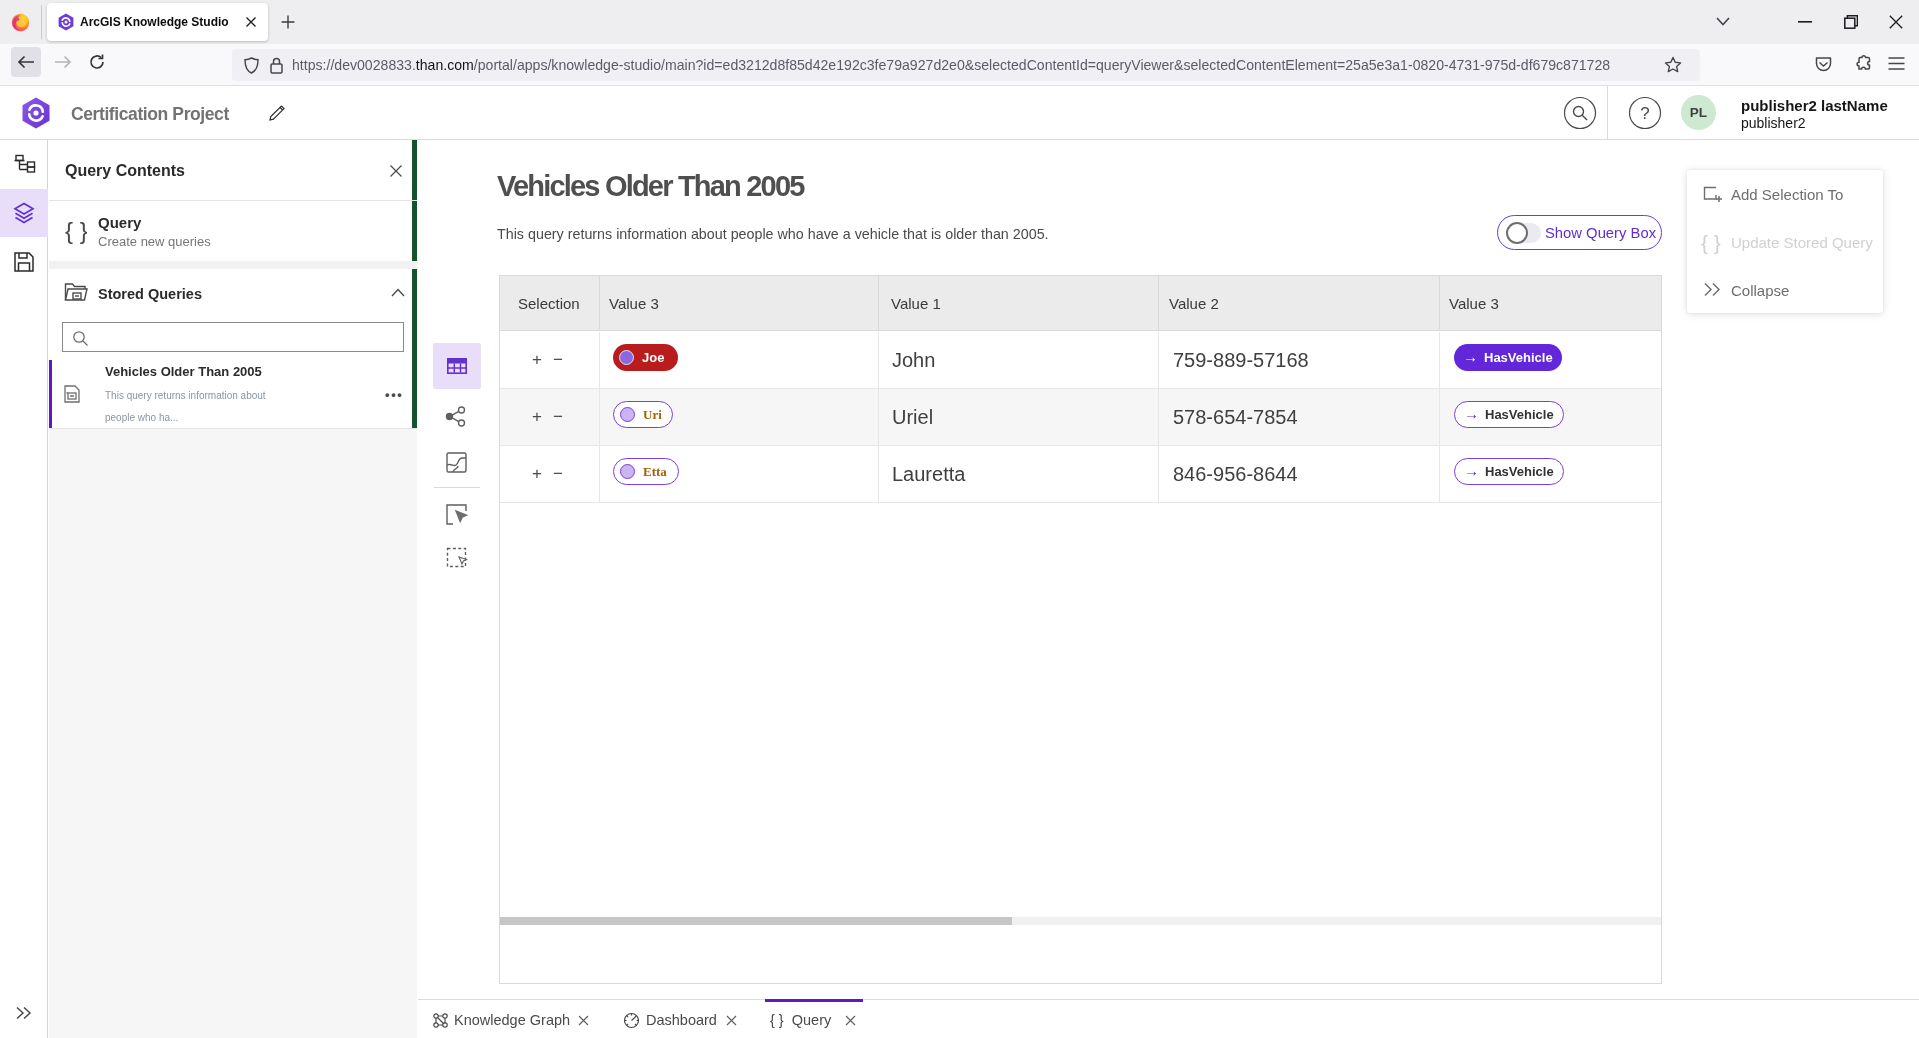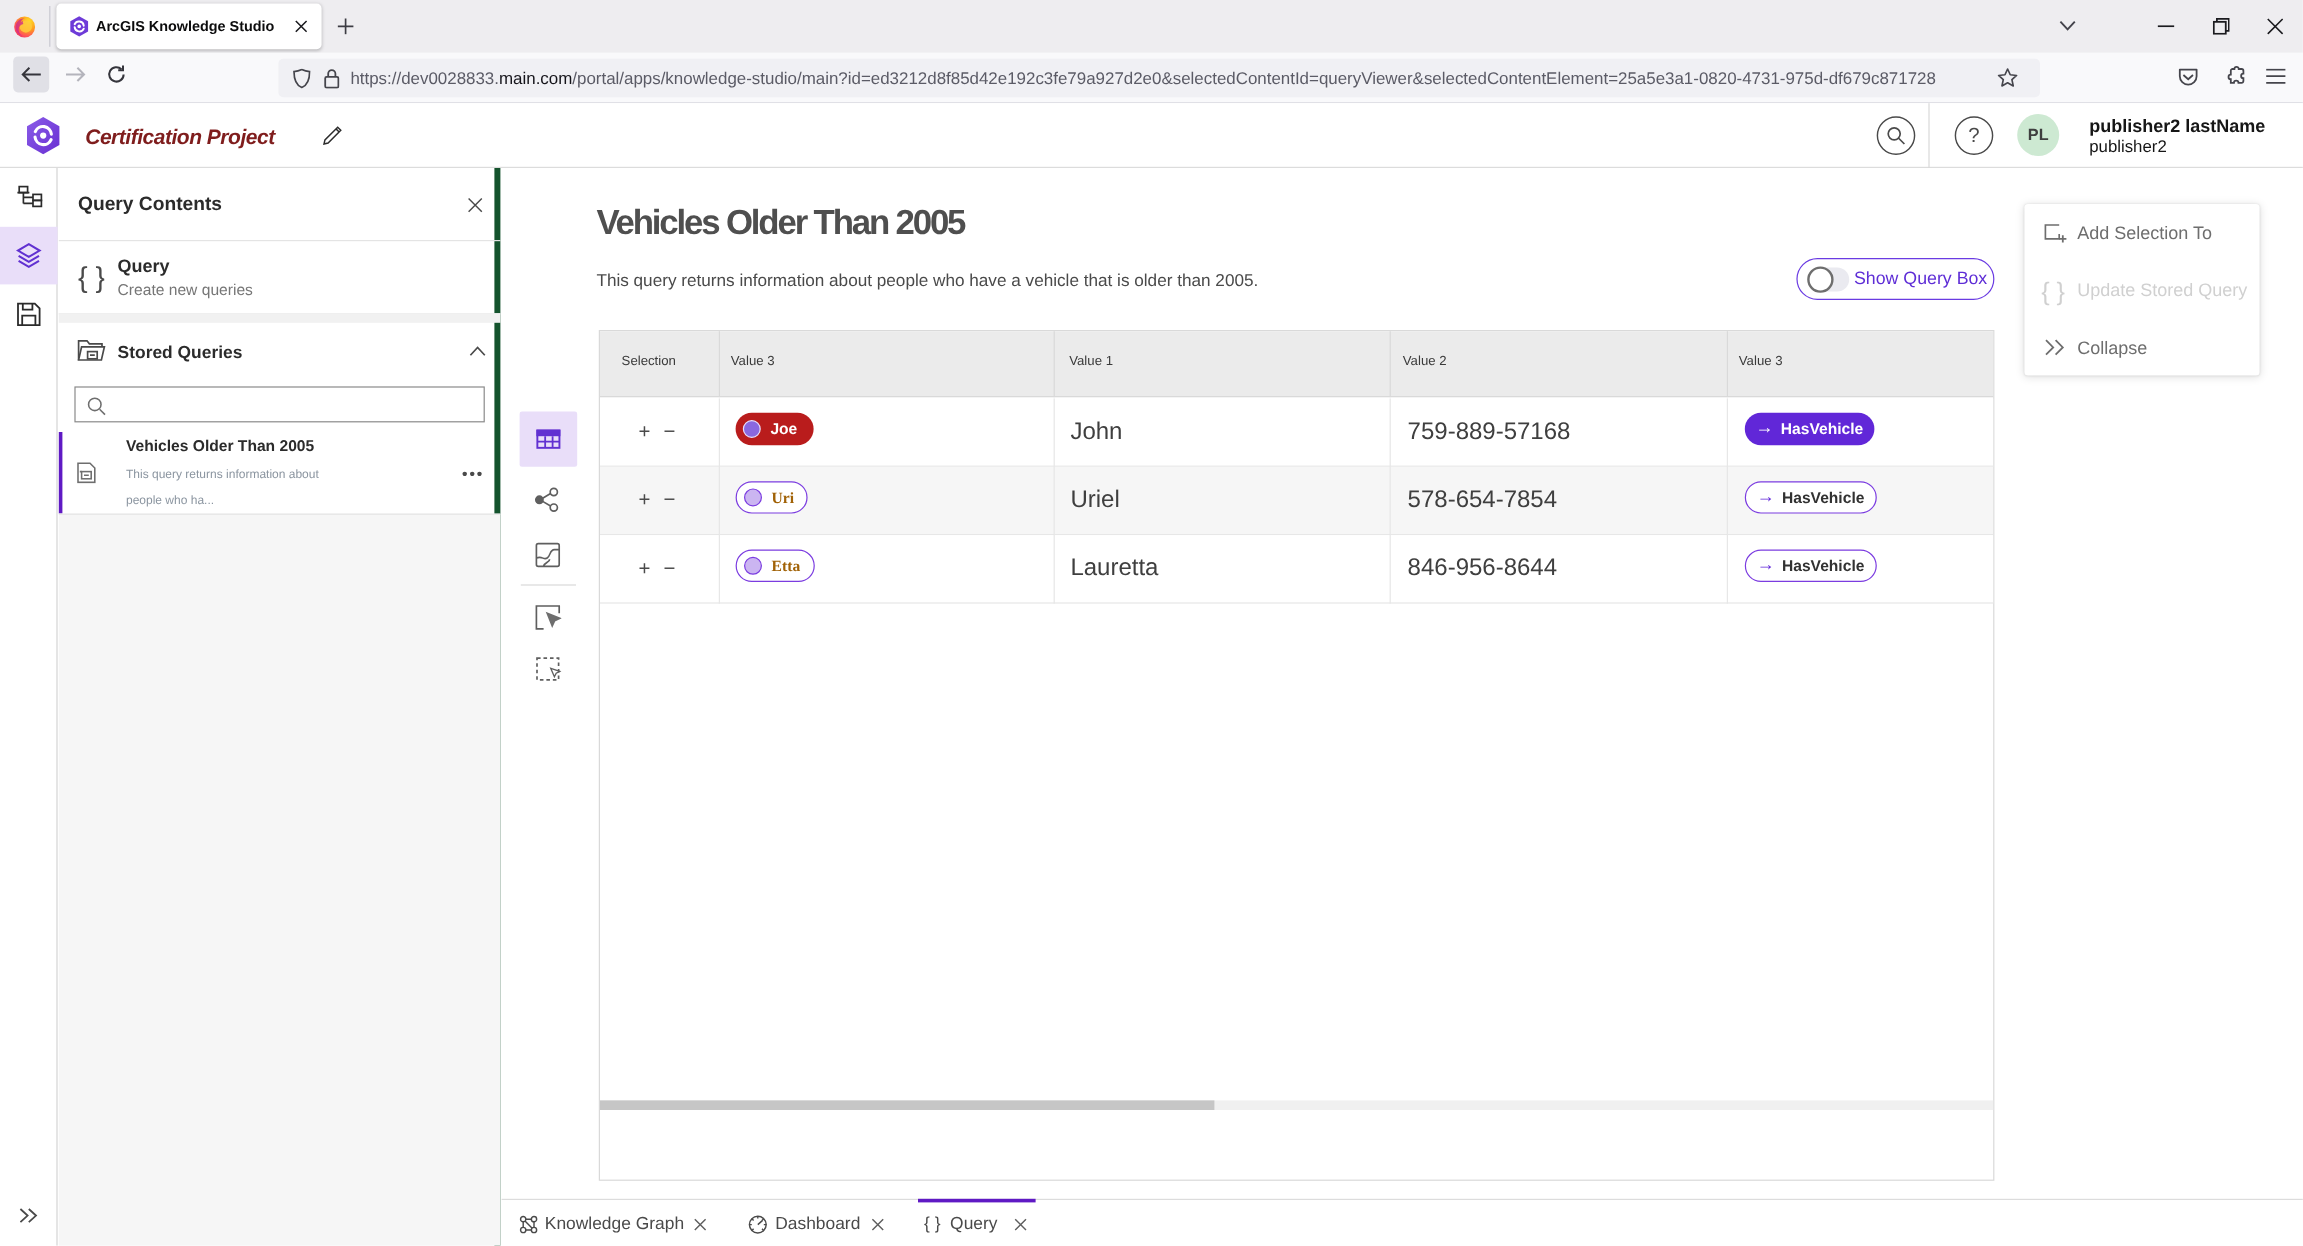"main.com" b { text: main.com -> than.com }
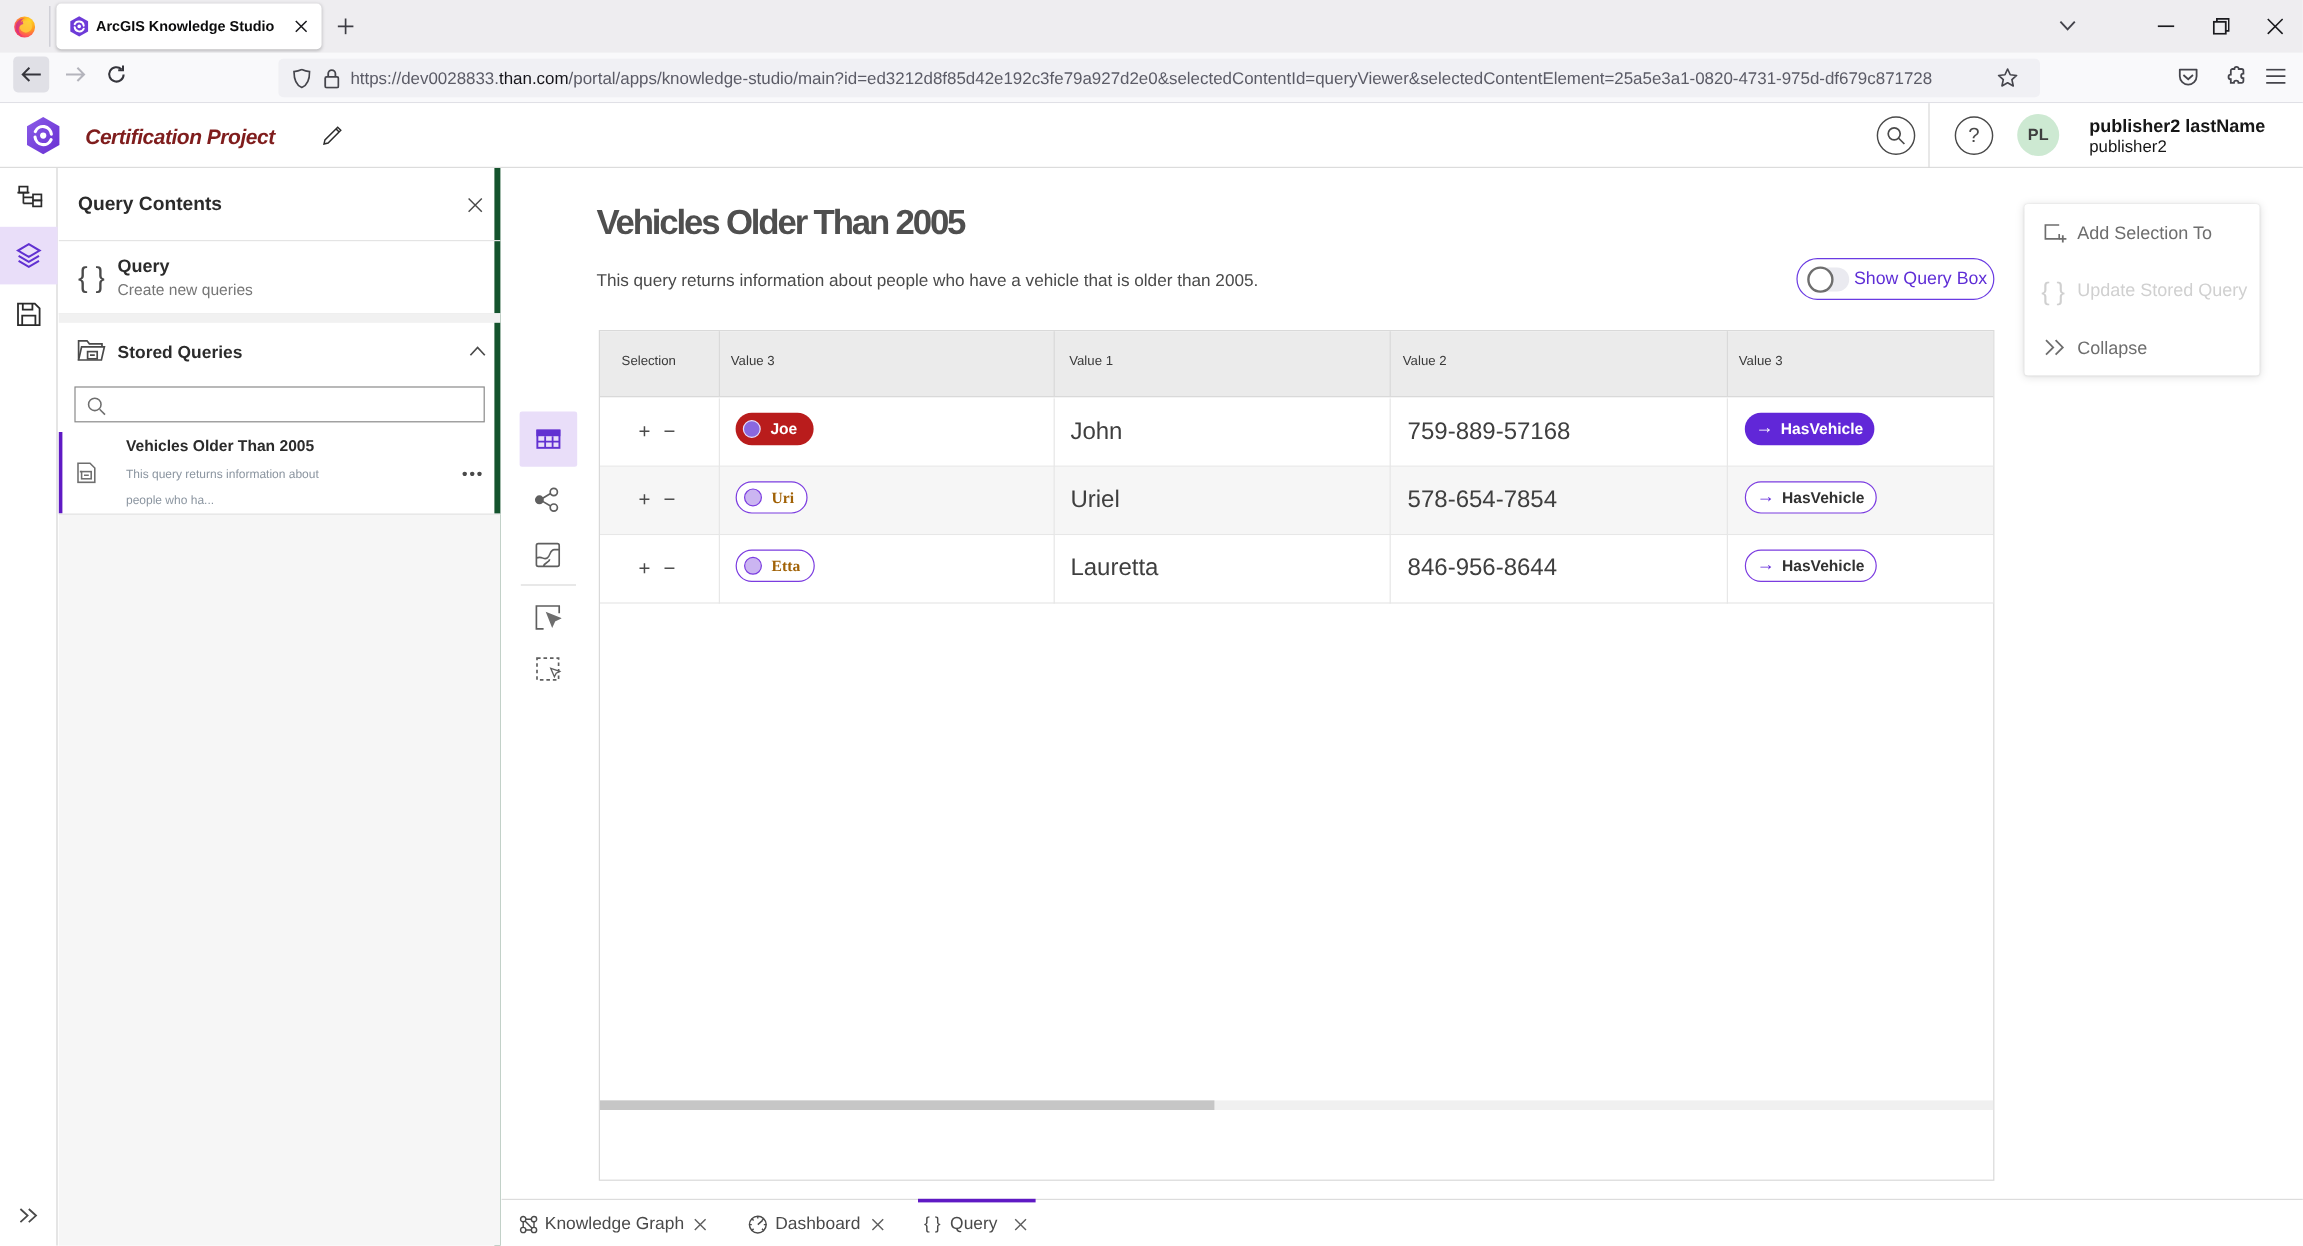"Certification Project" #apptitle { color: #7f1d1d -> #737373; font-style: italic -> none }
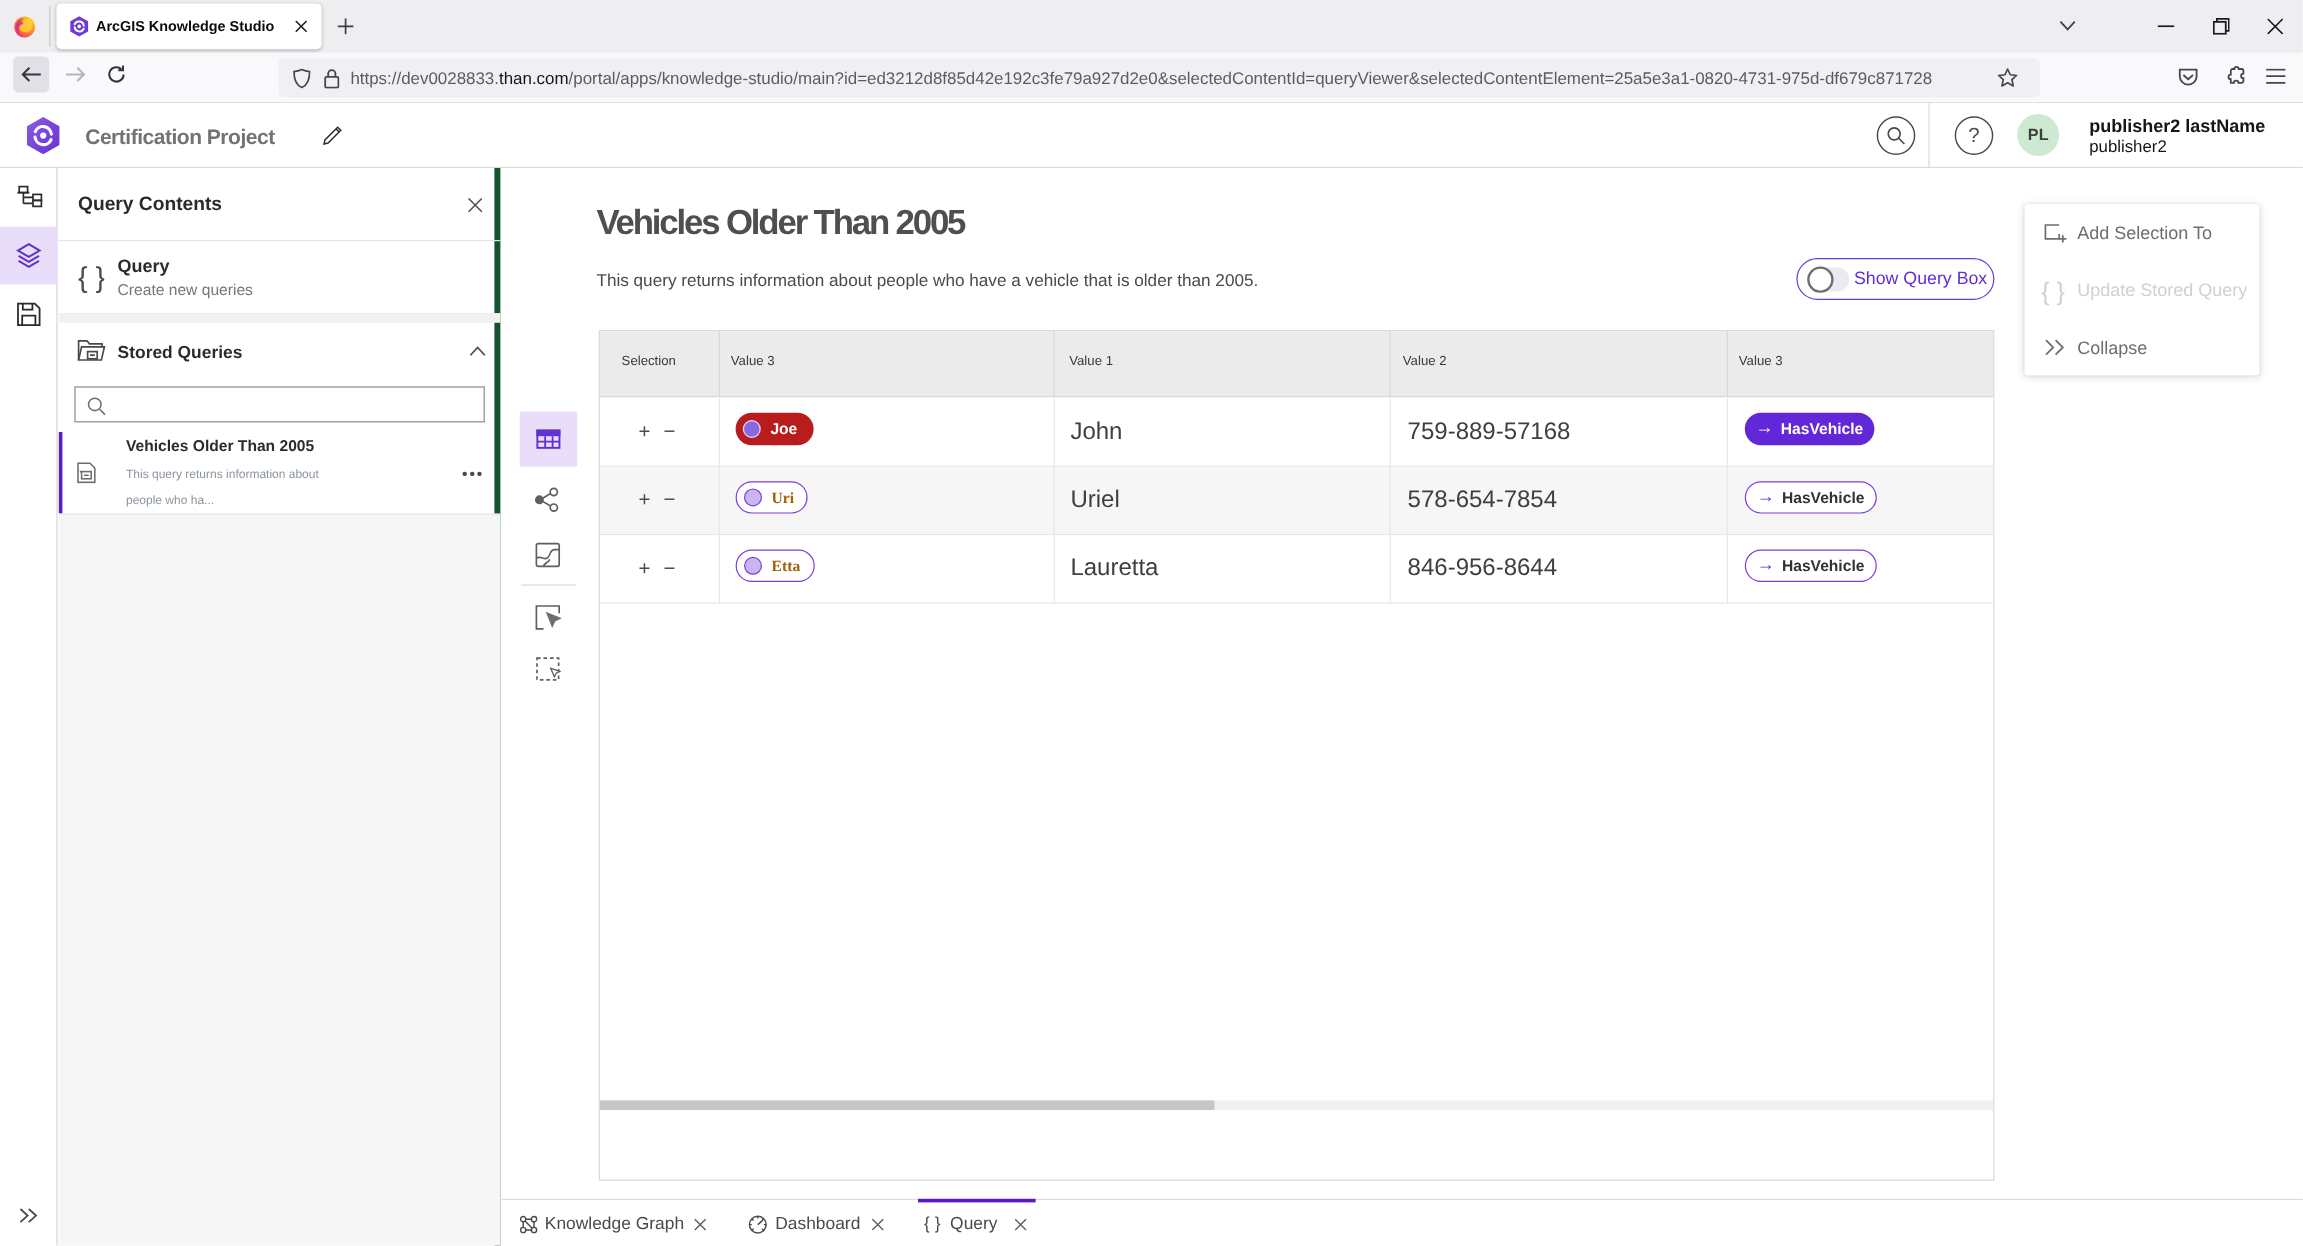"Selection" .hcell { font-size: 11px -> 15px }
